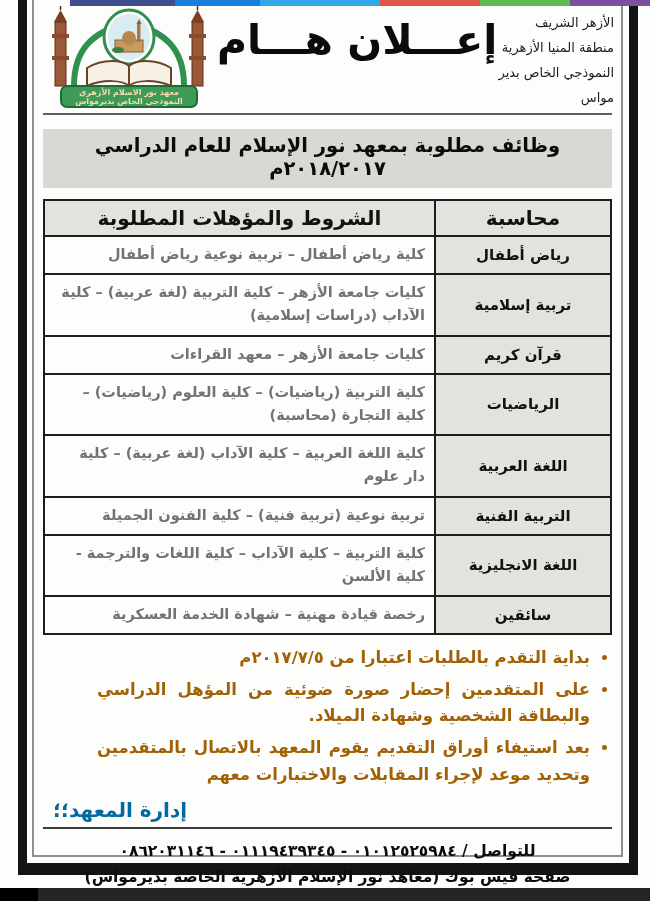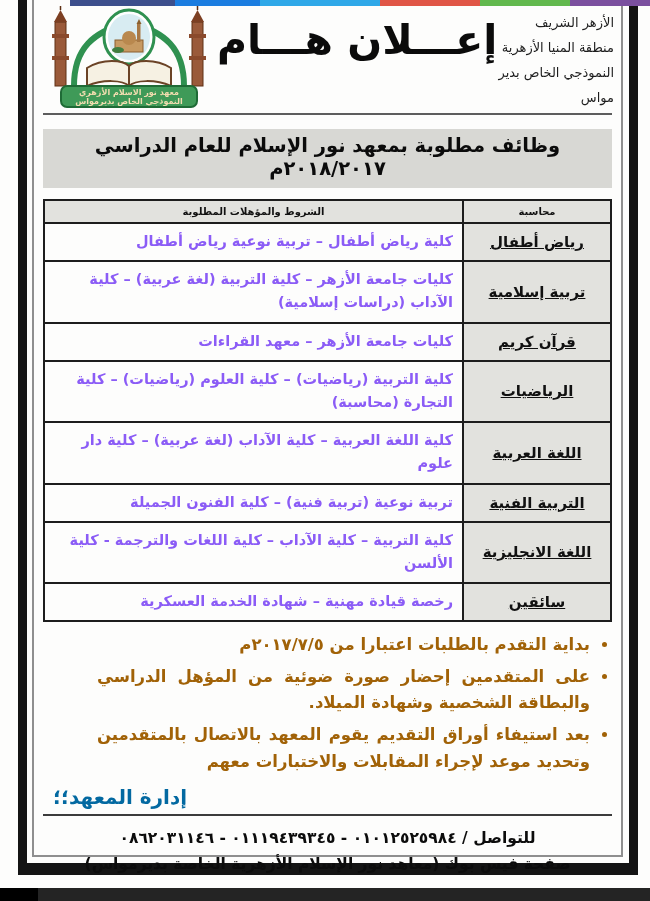"الشروط والمؤهلات المطلوبة" table.jobs th { font-size: 10px -> 20px }
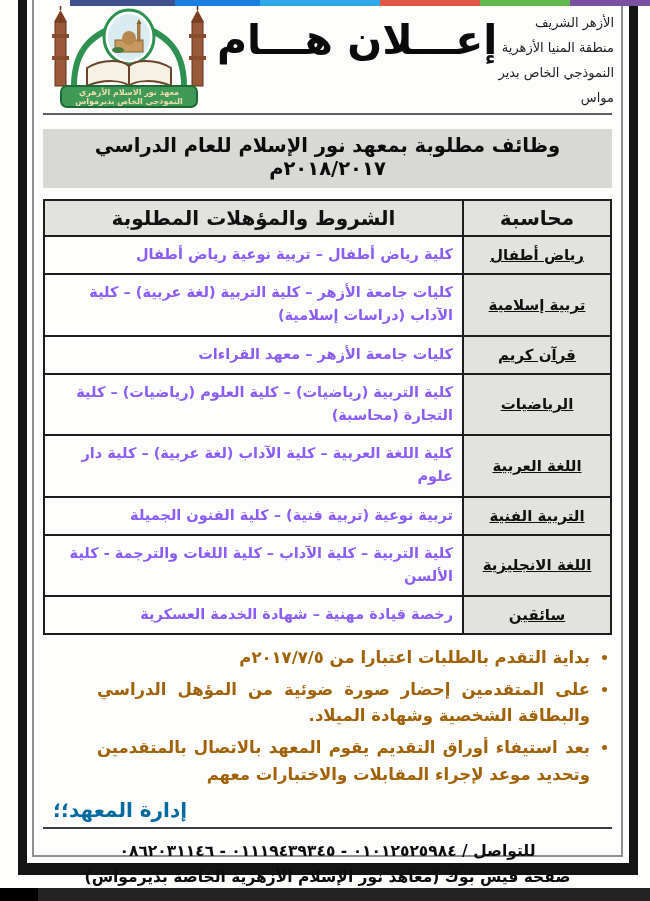"كلية رياض أطفال – تربية" td.req { color: #8b5cf6 -> #737373 }
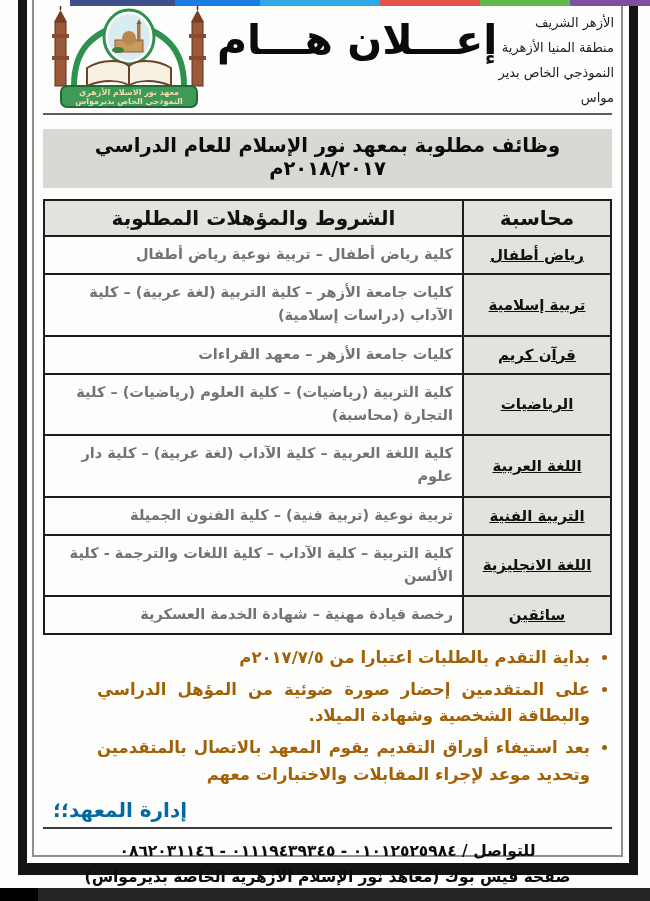"رياض أطفال" td.subj { padding: 4px 6px -> 4px 20px; text-decoration: underline -> none }
